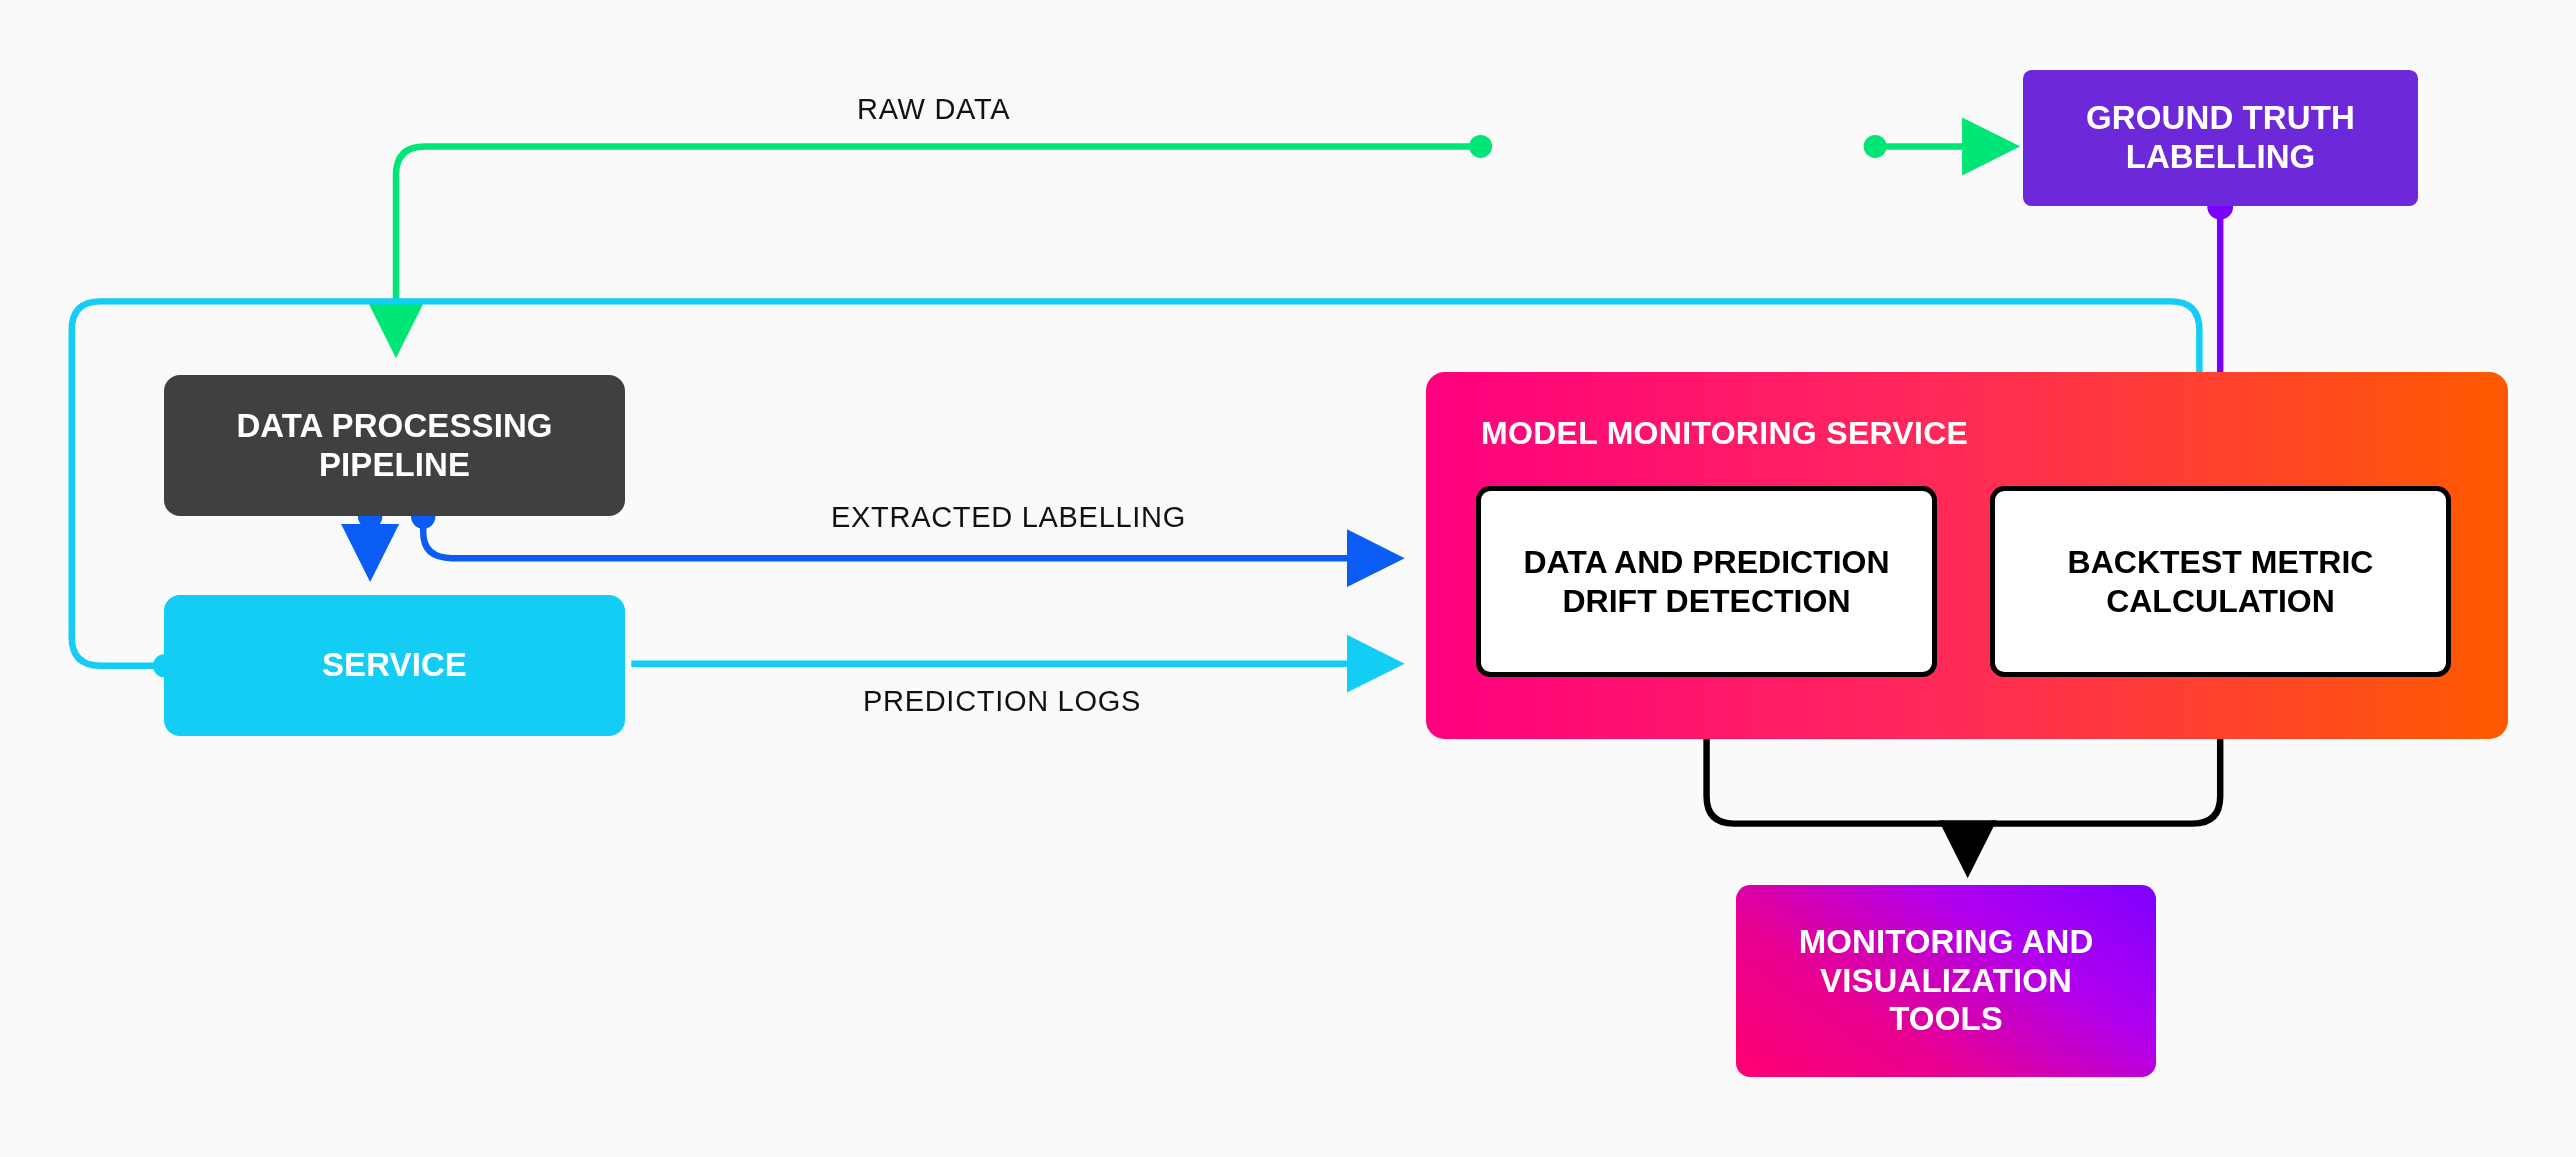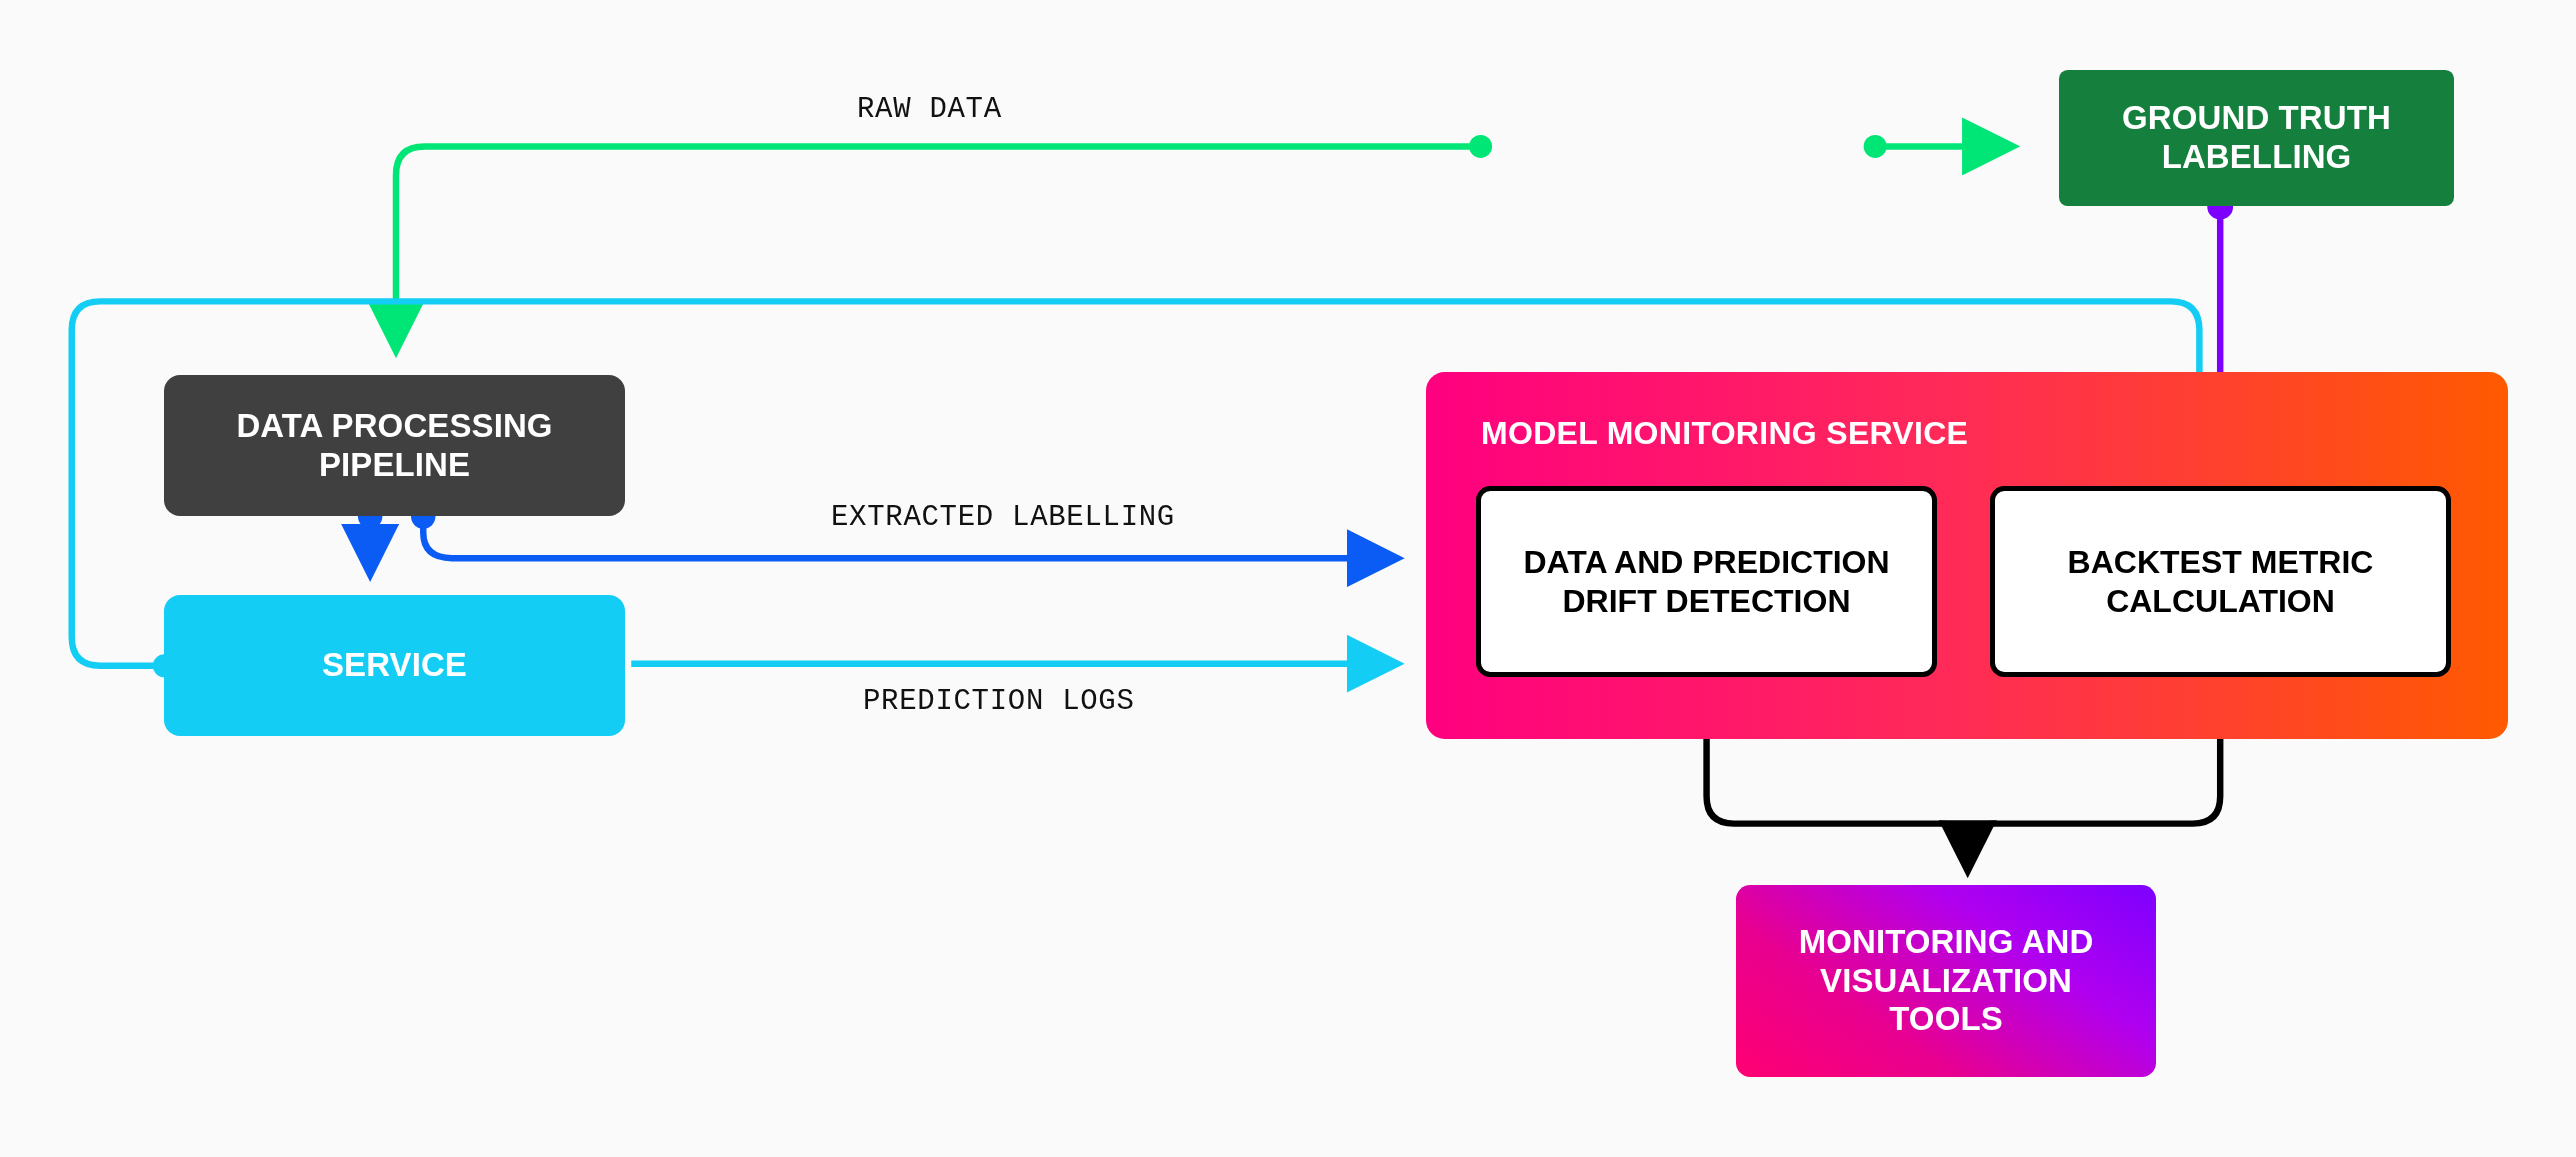"RAW DATA" .edge-label { font-family: Liberation Mono, monospace -> Liberation Sans, sans-serif }
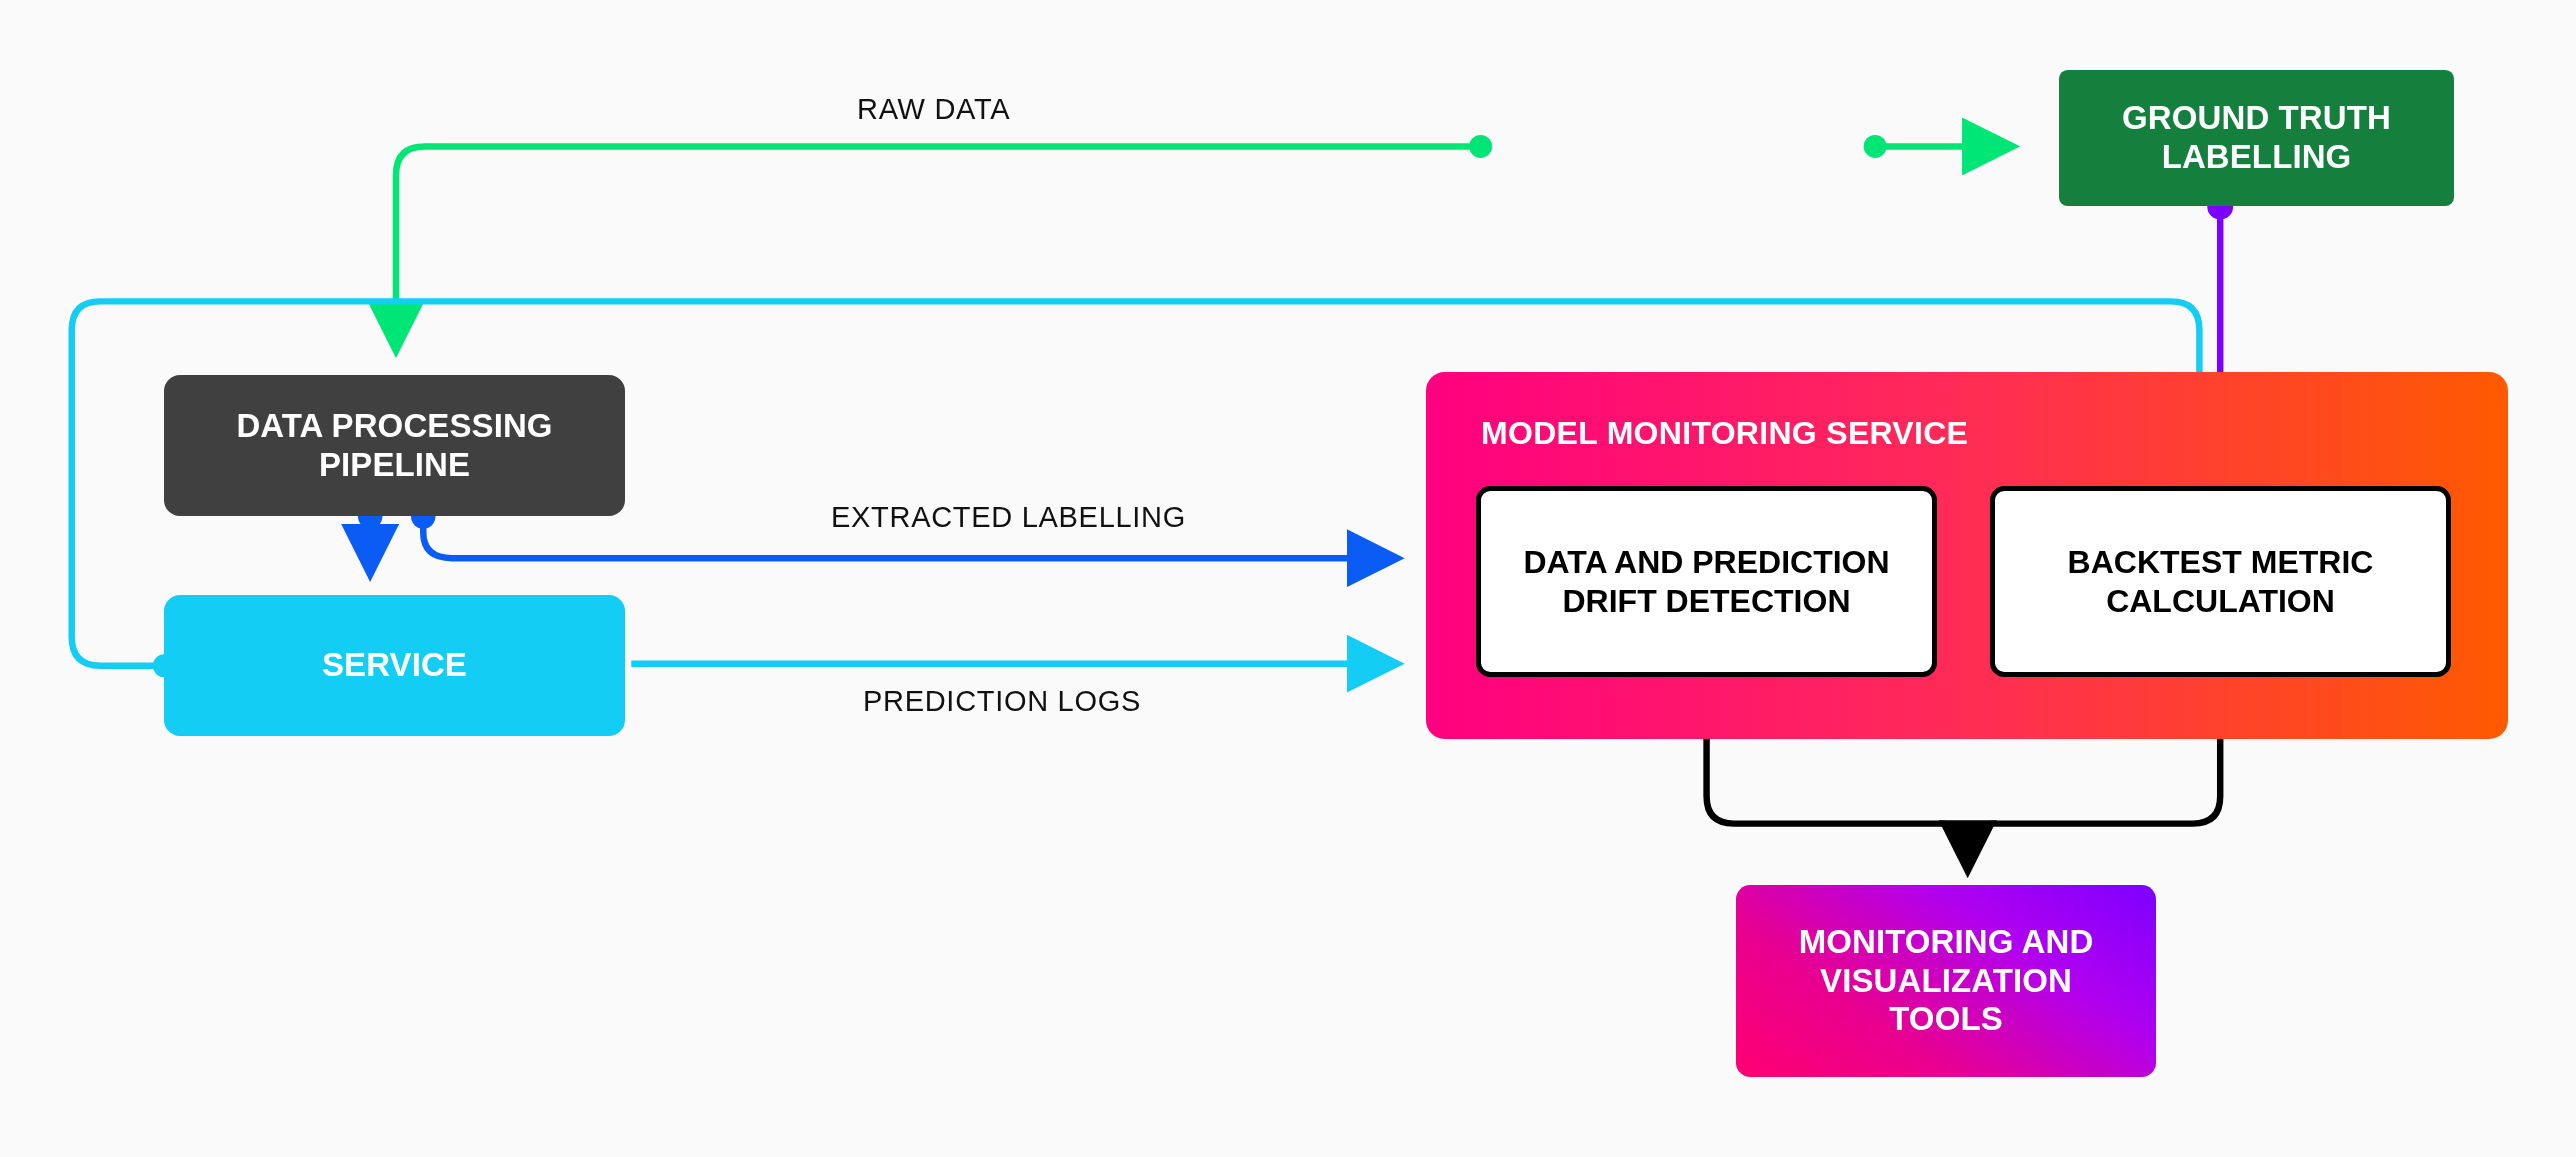"GROUND TRUTH" #n-truth { background: #15803d -> #6d28d9; margin-left: 36px -> none }
